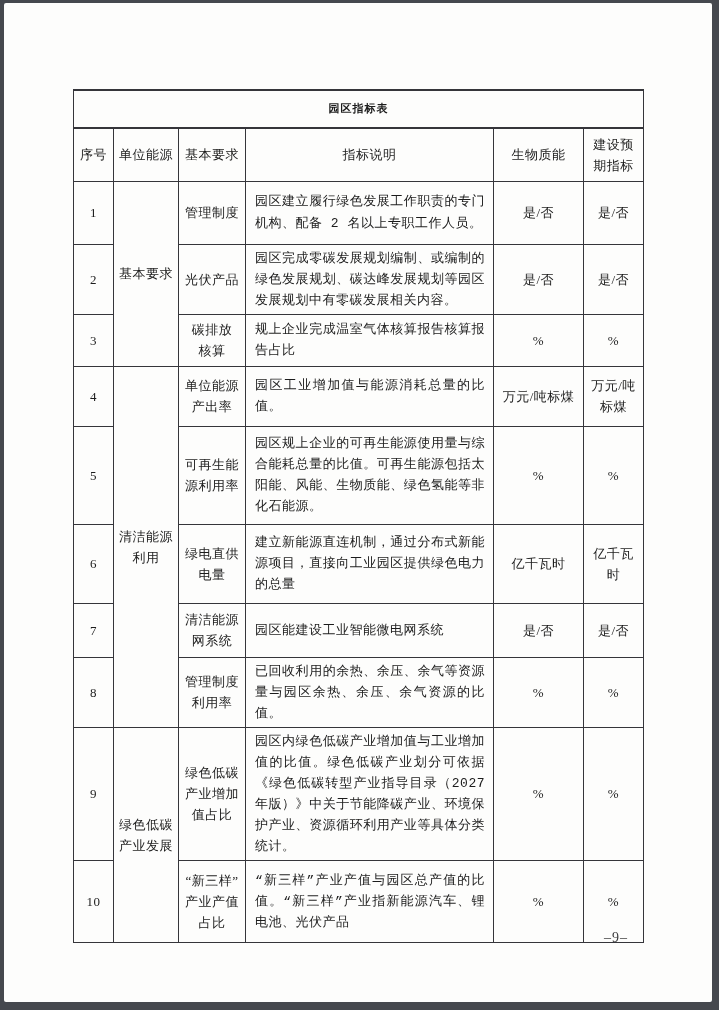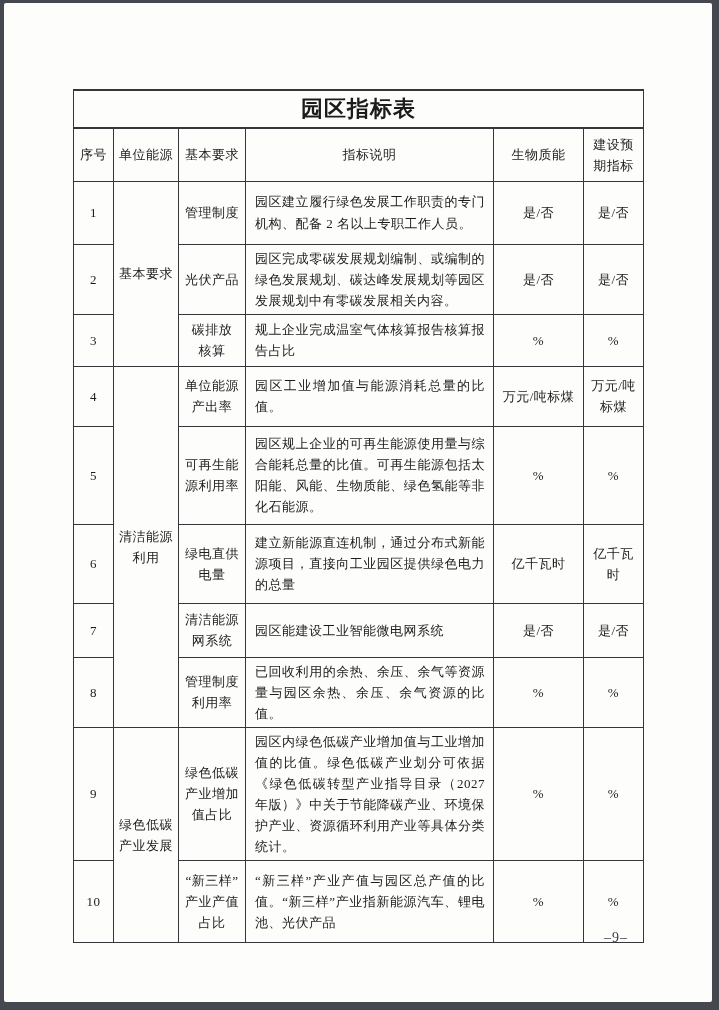"园区指标表" .doc-table .title-cell { font-size: 22px -> 11px }
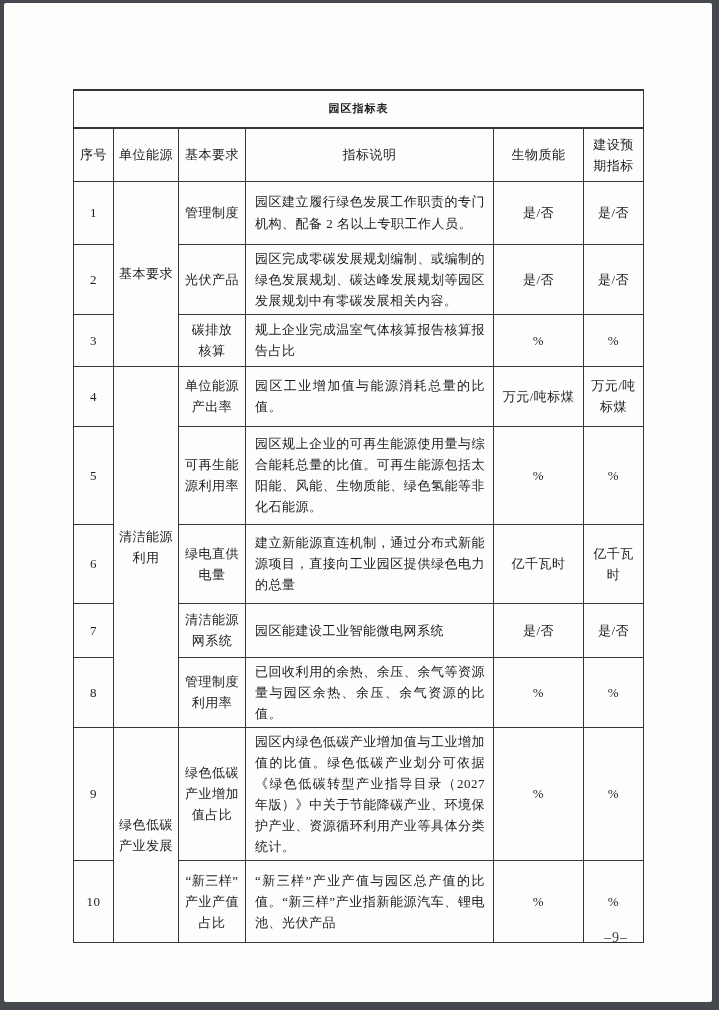"园区建立履行绿色发展工作职责的专门机构、配备 2 名以上专职工作人员。" .doc-table .desc { font-family: none -> Liberation Mono, monospace }
